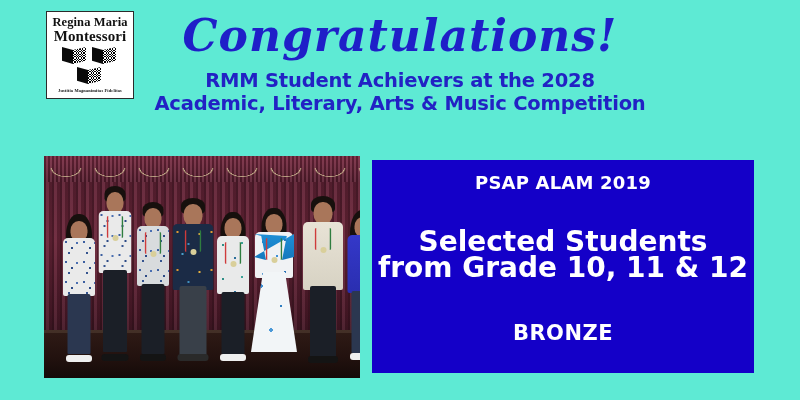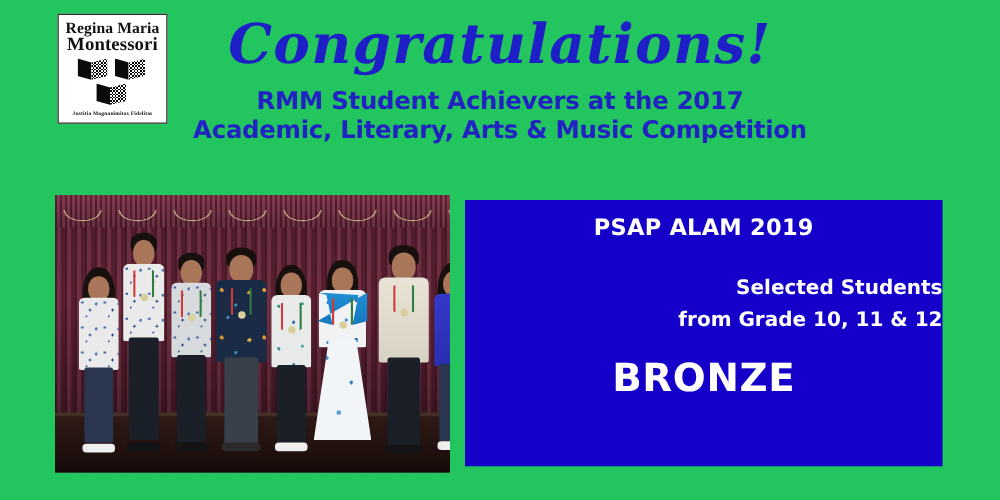"Regina Maria" #poster { background: #22c55e -> #5eead4 }
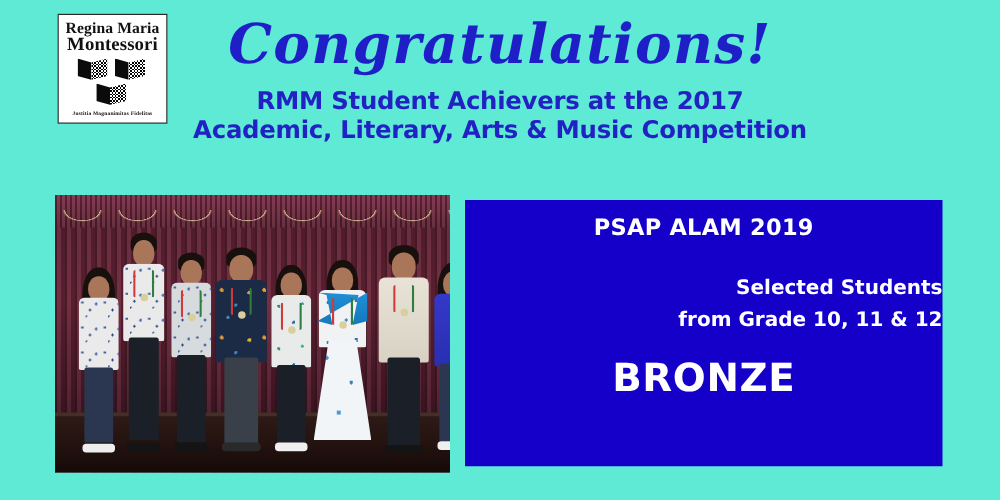"RMM Student Achievers at the" div { text: 2017 -> 2028 }
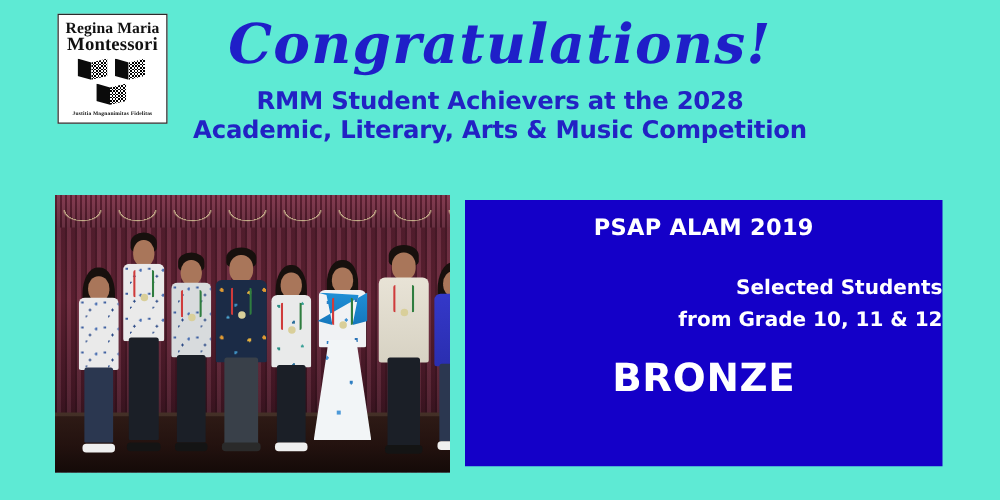"Selected Students" #panel-sub { font-size: 16px -> 28px; margin-top: 24px -> 36px; text-align: right -> none }
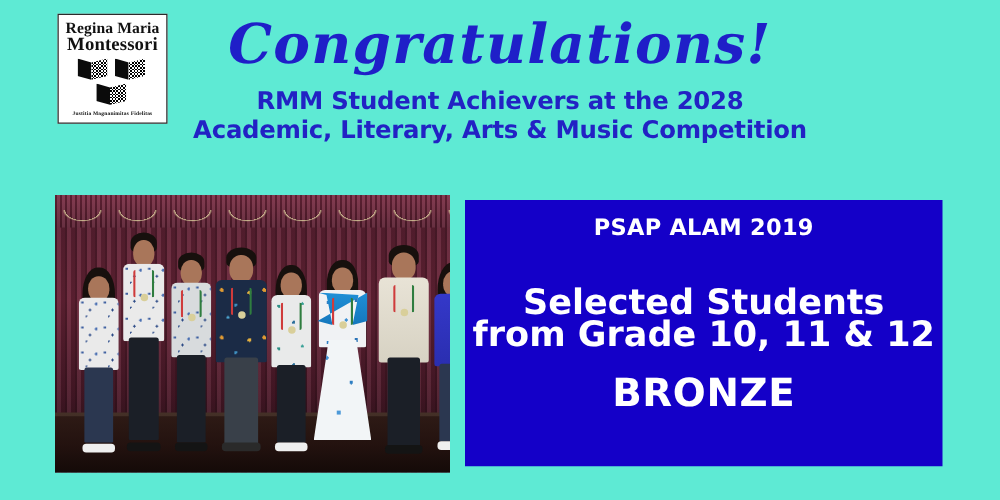"BRONZE" #panel-award { font-size: 31px -> 21px; margin-top: 16px -> 40px }
